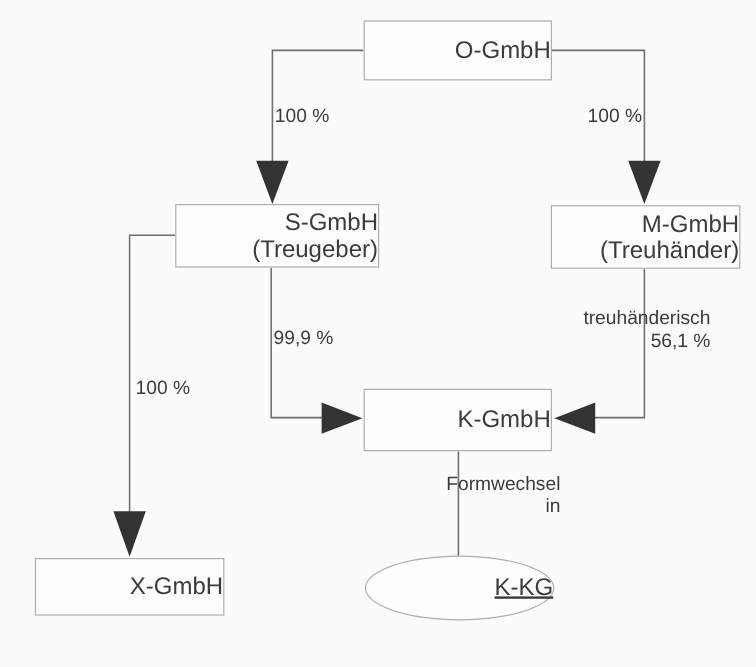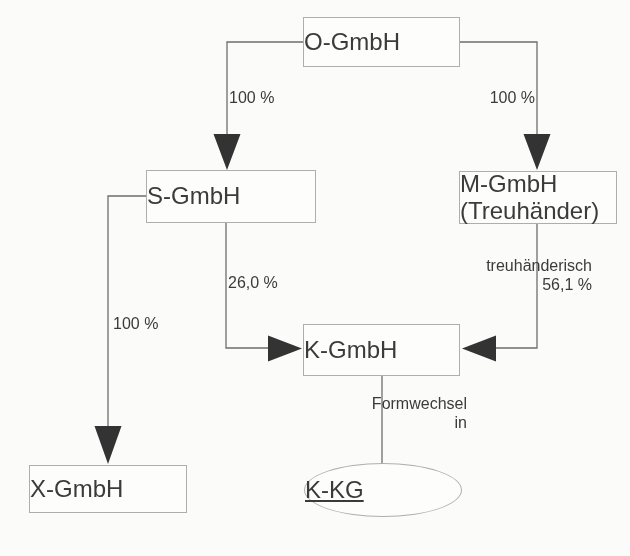"O-GmbH" .node { align-items: flex-start -> flex-end; font-size: 24px -> 20px }
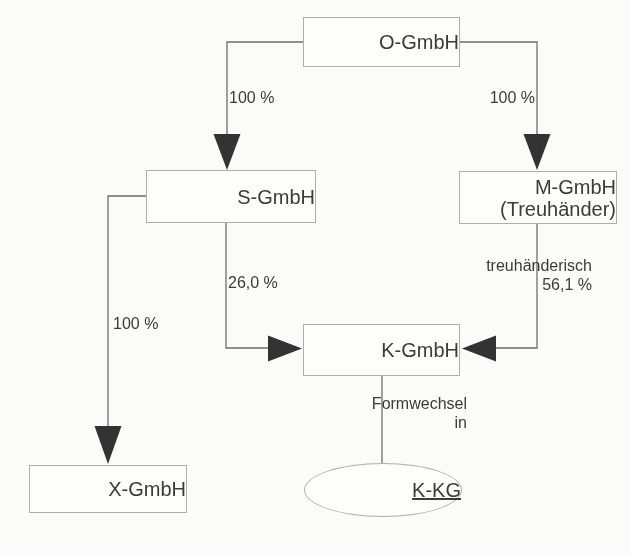"(Treugeber)" span { html: none -> <span>(Treugeber)</span> }
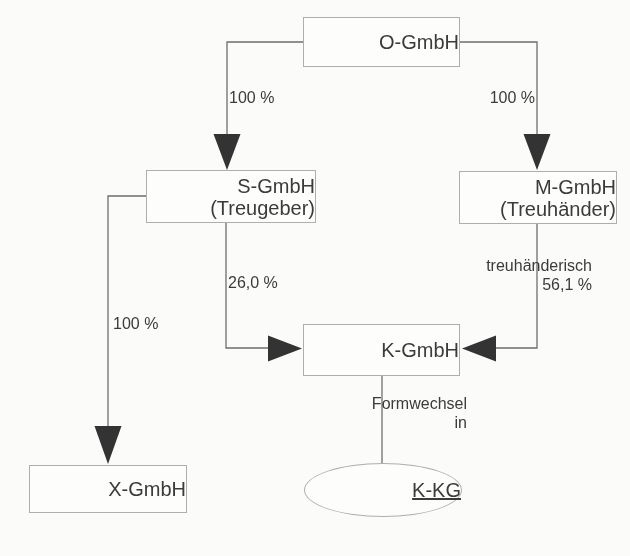"26,0 %" div.edge-label { text: 26,0 -> 99,9 }
